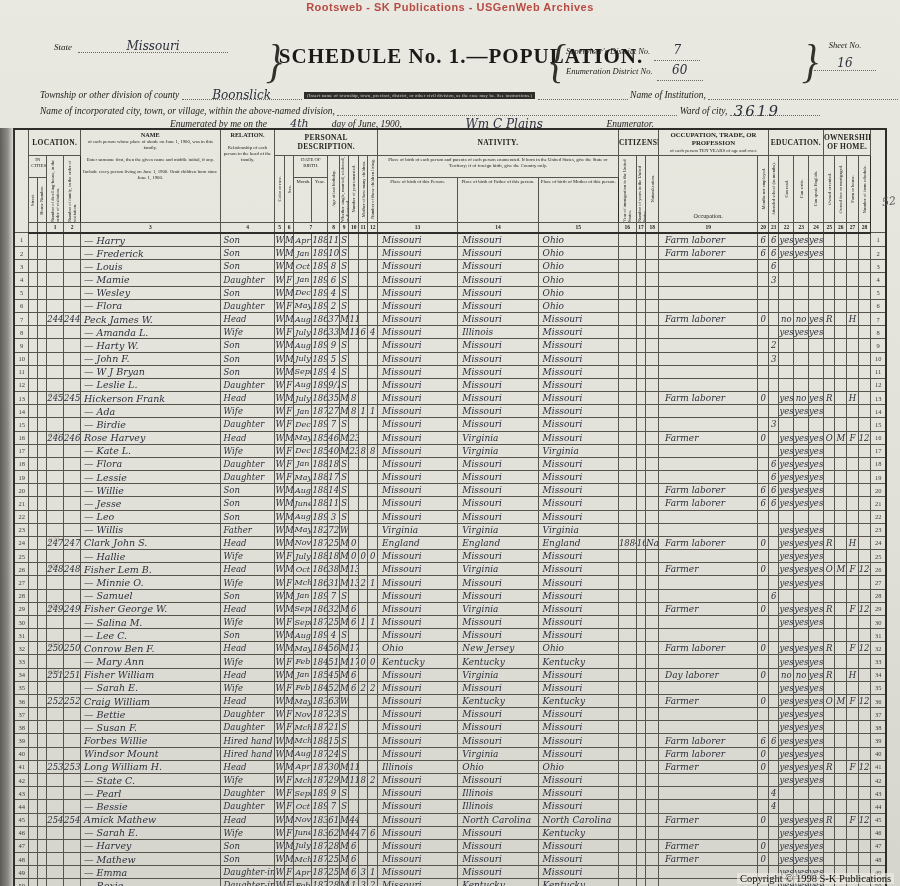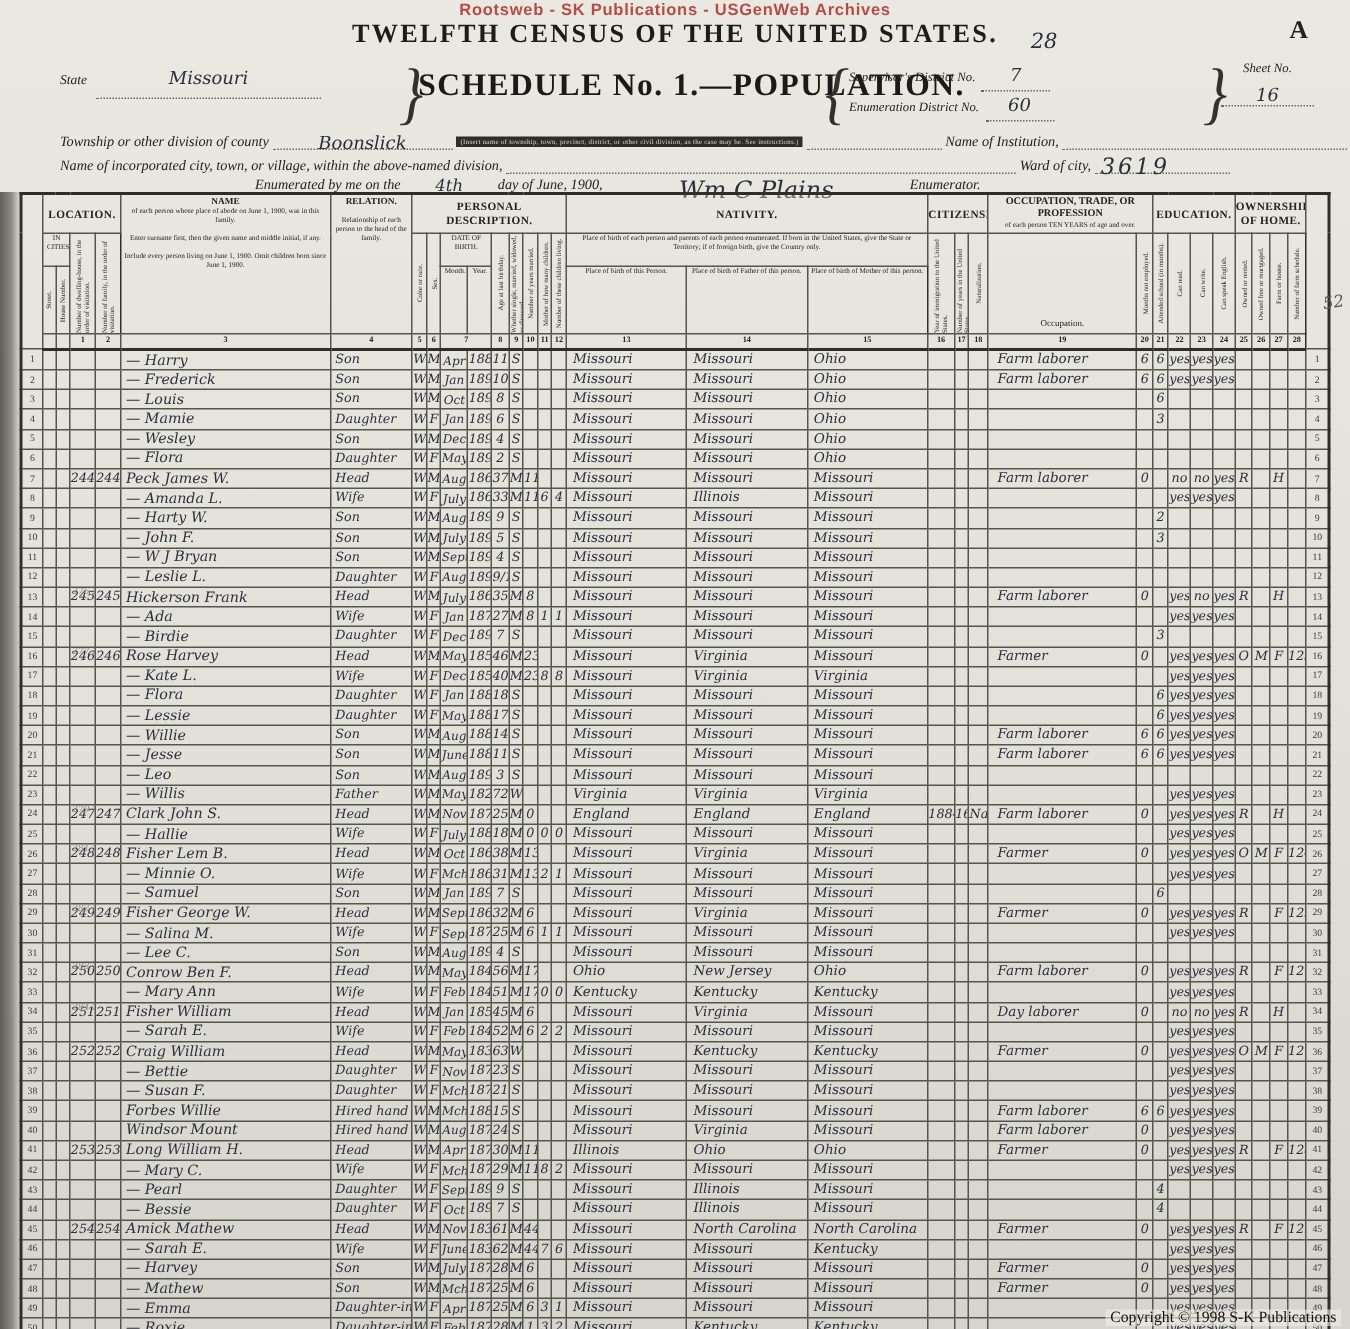"TWELFTH CENSUS OF THE UNITED" div.toprow { html: <div> <h1>TWELFTH CENSUS OF THE UNITED STATES.</h1> <span>28</span> <span>A</span> </div> -> none }
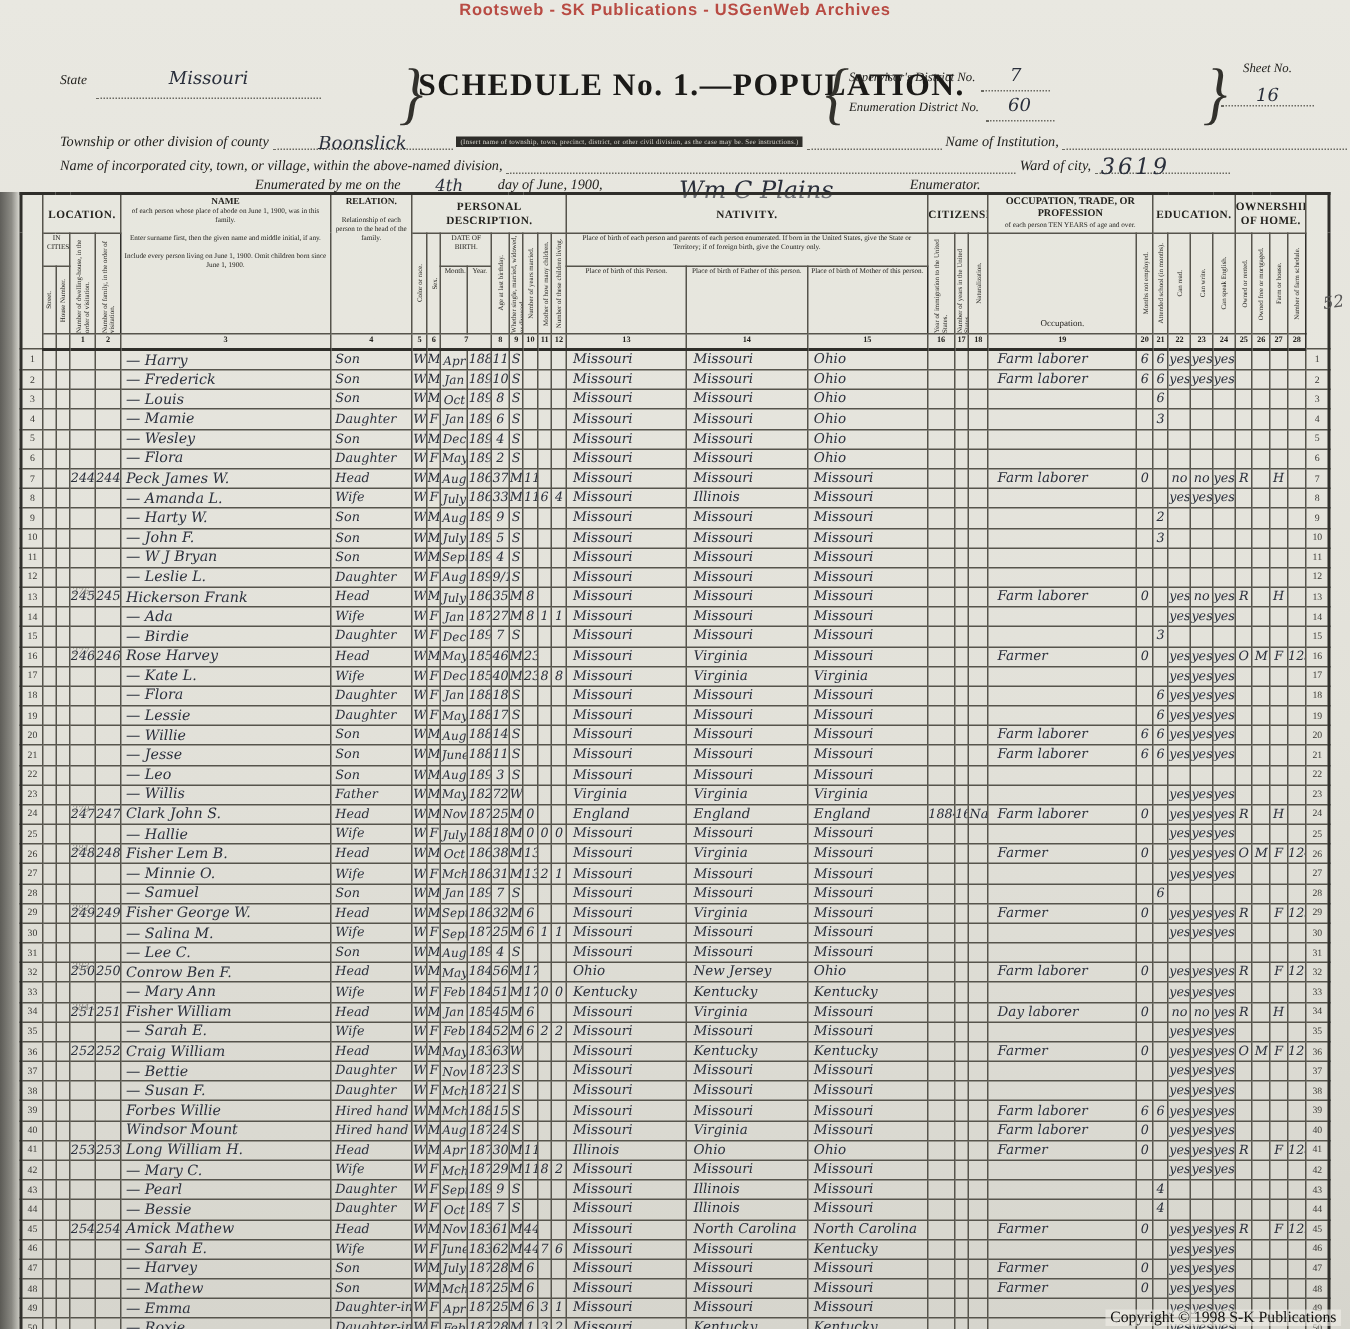"State Missouri" .stco .row { line-height: 25px -> 12px; margin-left: none -> 14px }
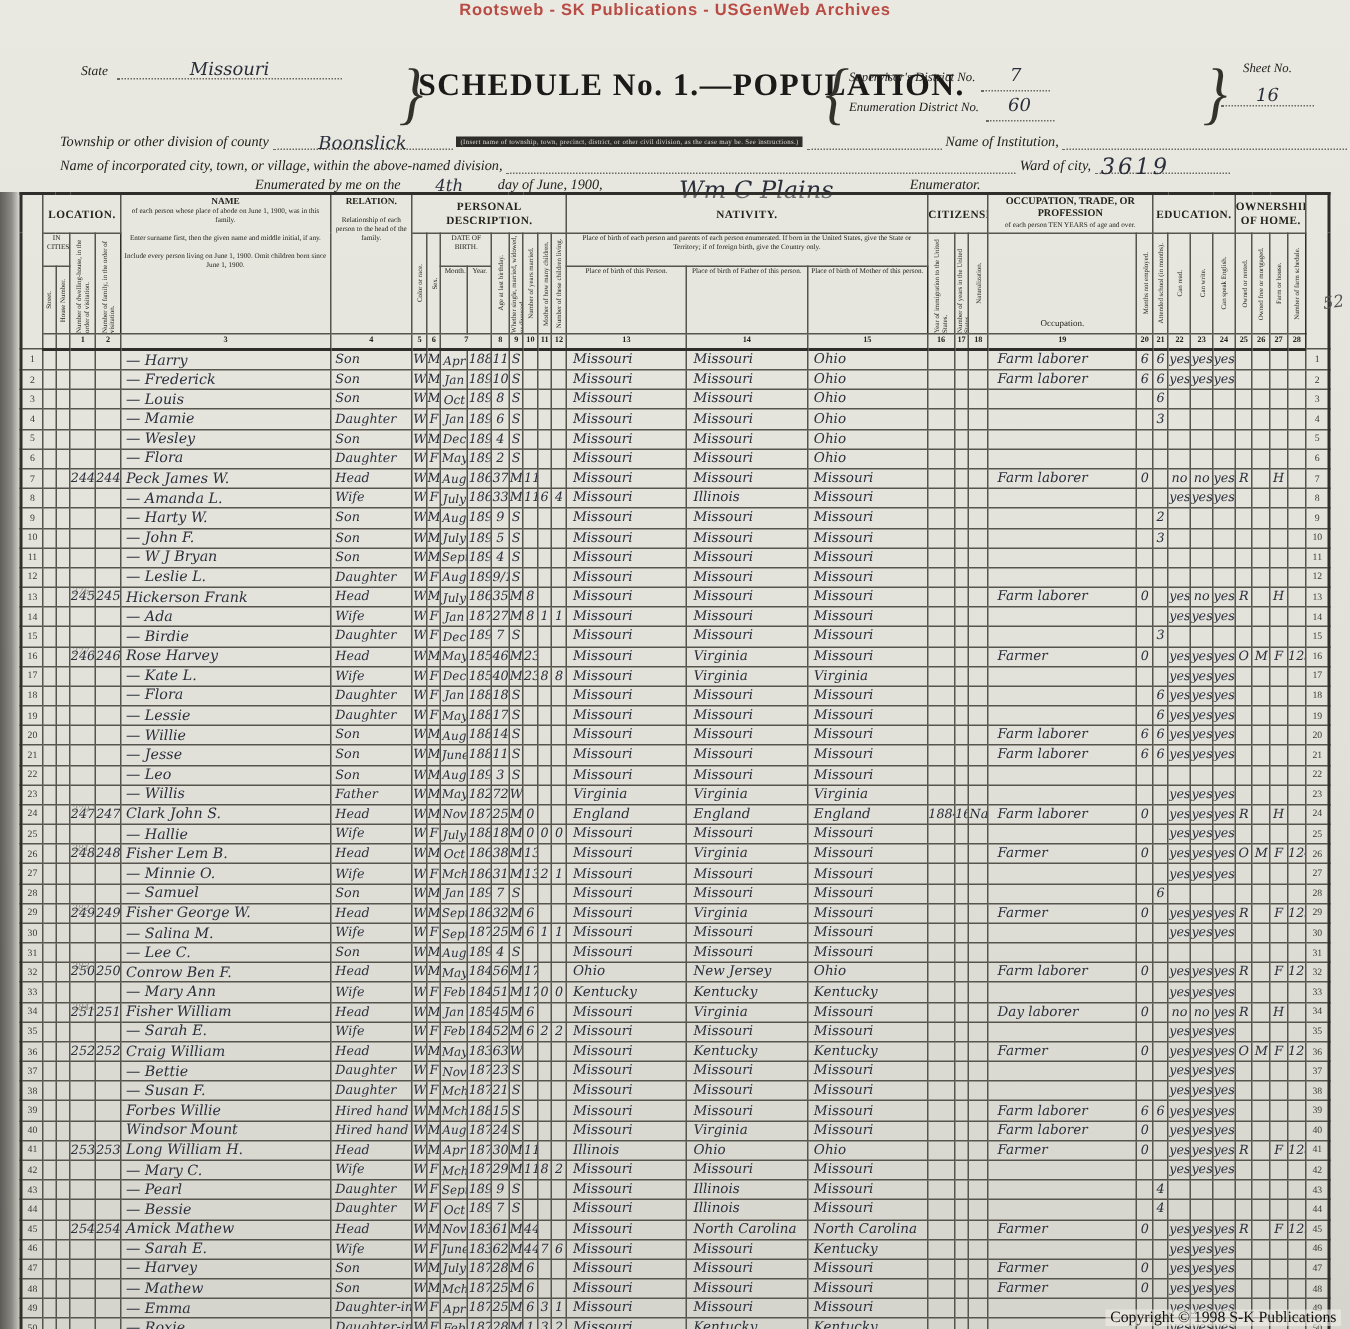"Wm C Plains" span.hw { font-size: 16px -> 12px }
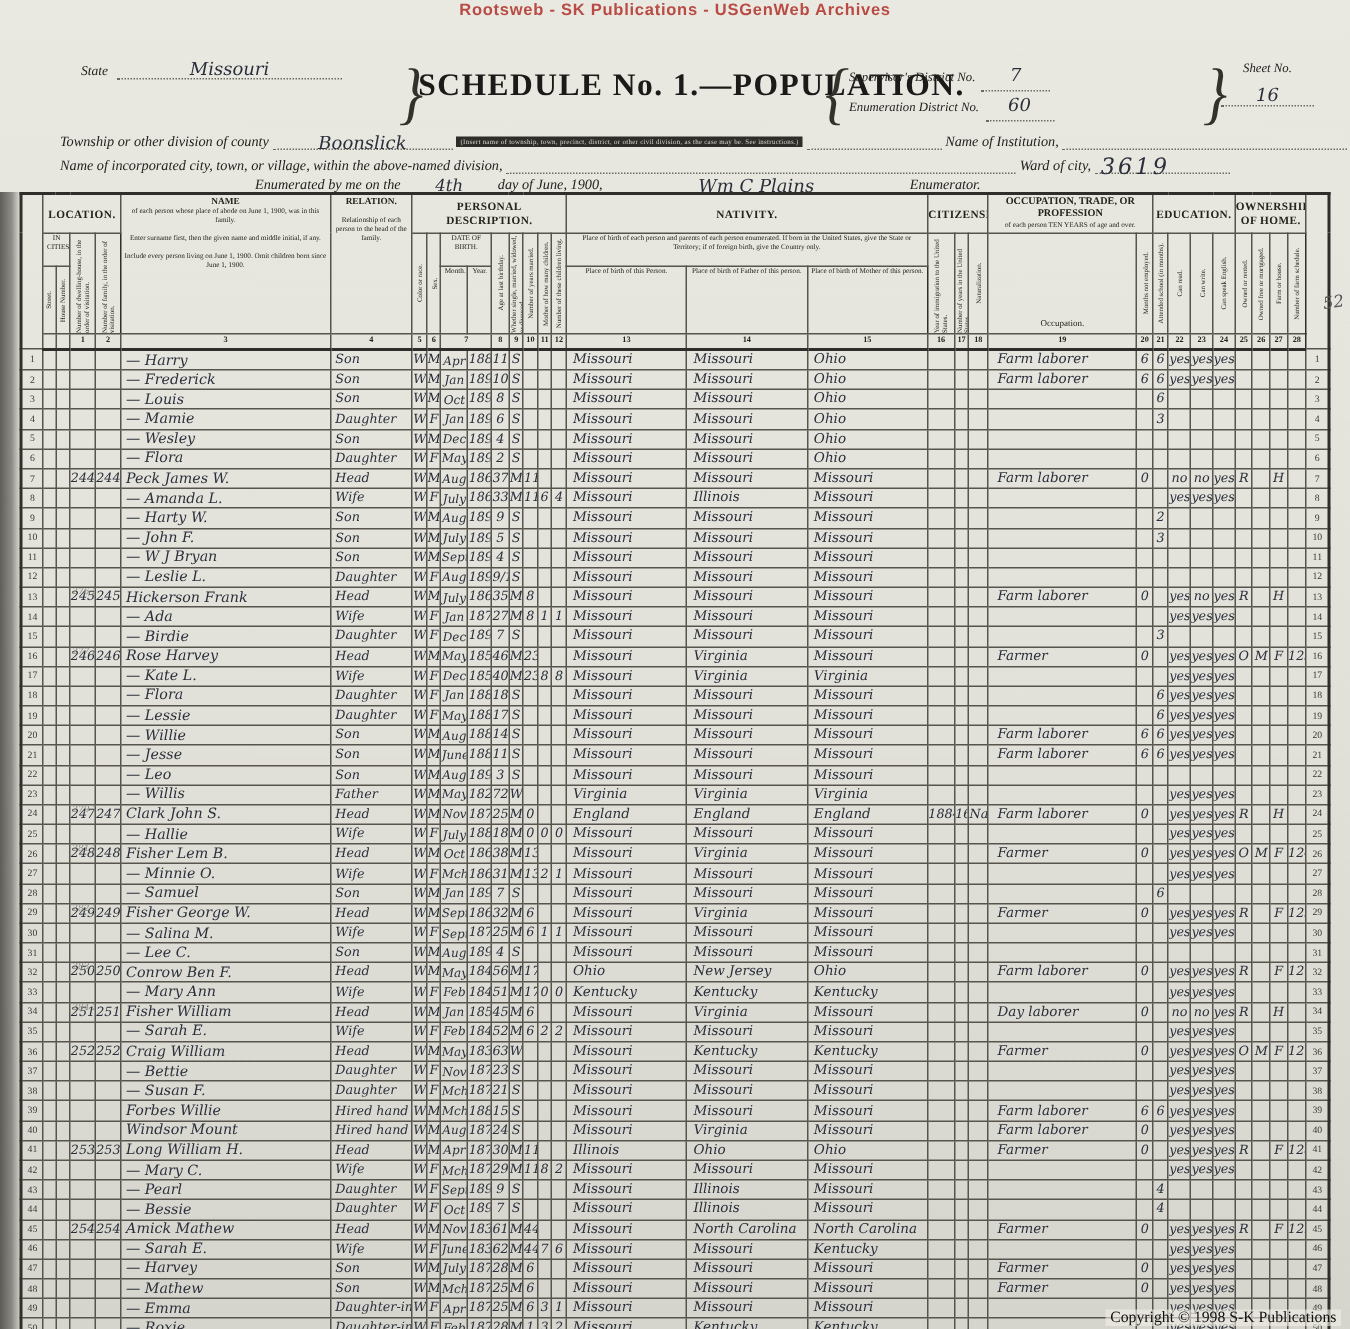"— Mary C." td.c-name { text: Mary -> State }
